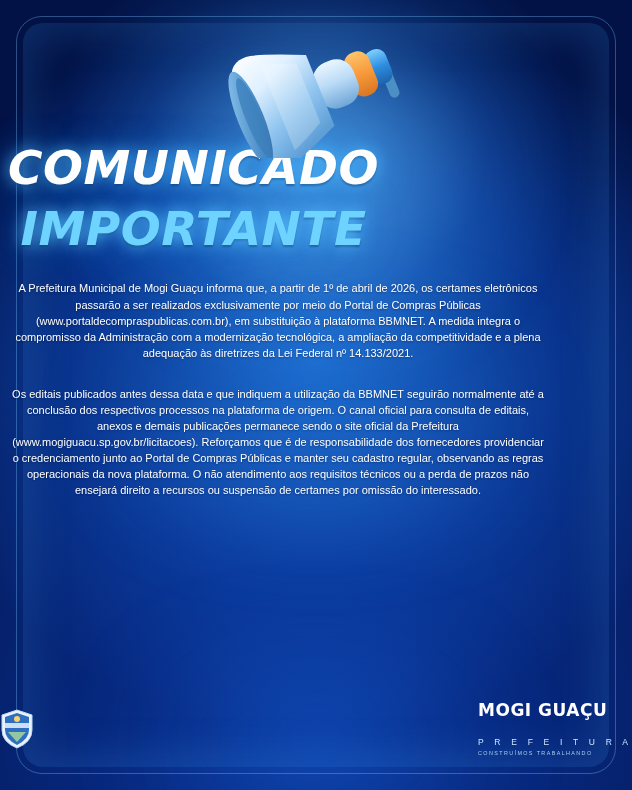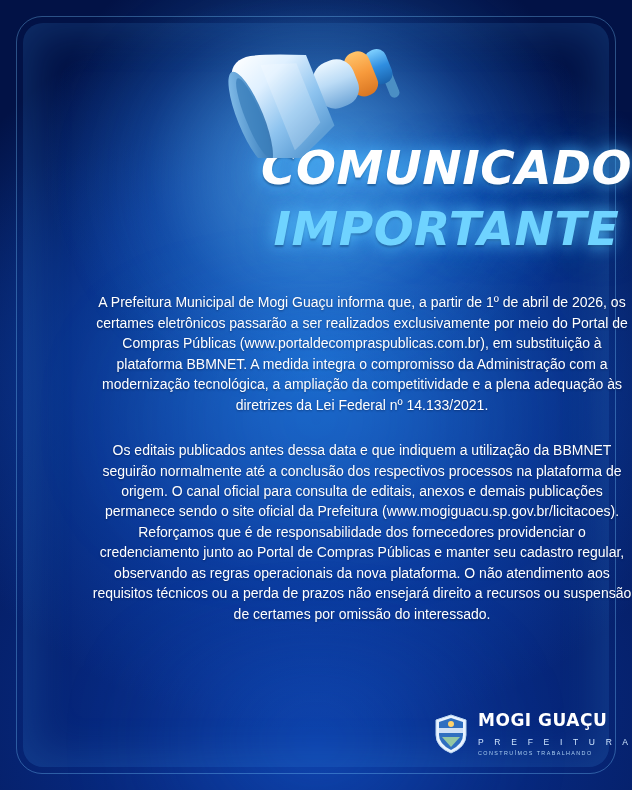"COMUNICADO" .content { align-items: flex-end -> flex-start; padding-left: none -> 8px }
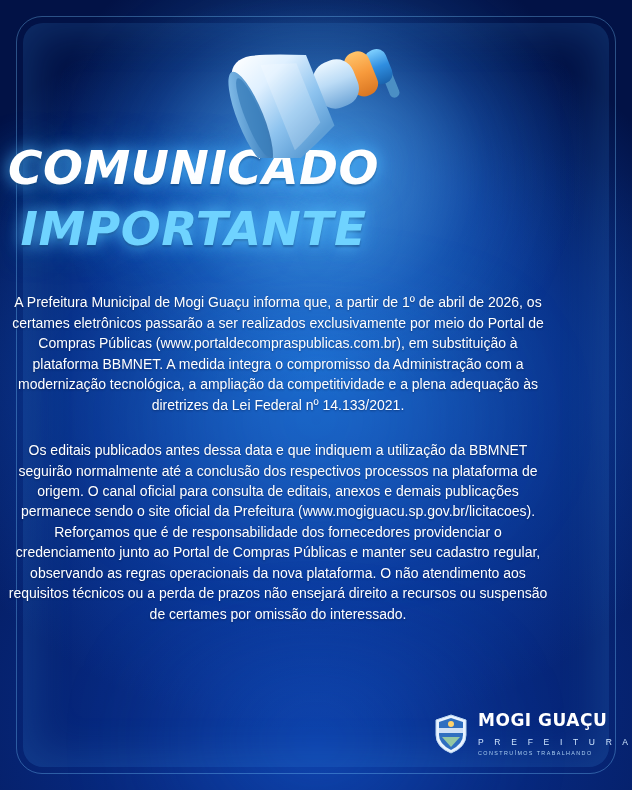"A Prefeitura Municipal de Mogi" .body-text { font-size: 14px -> 11px; margin-top: 42px -> 30px }
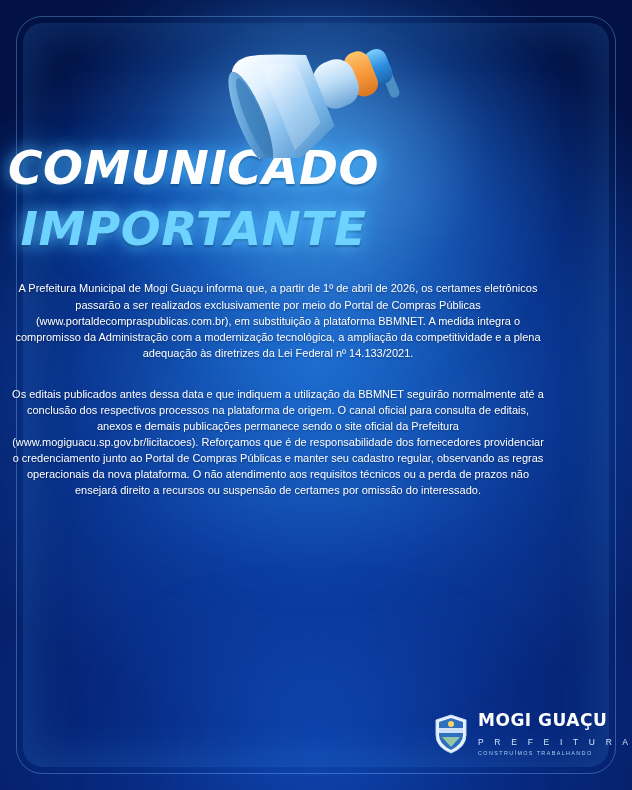"MOGI GUAÇU" .footer { justify-content: flex-end -> space-between }
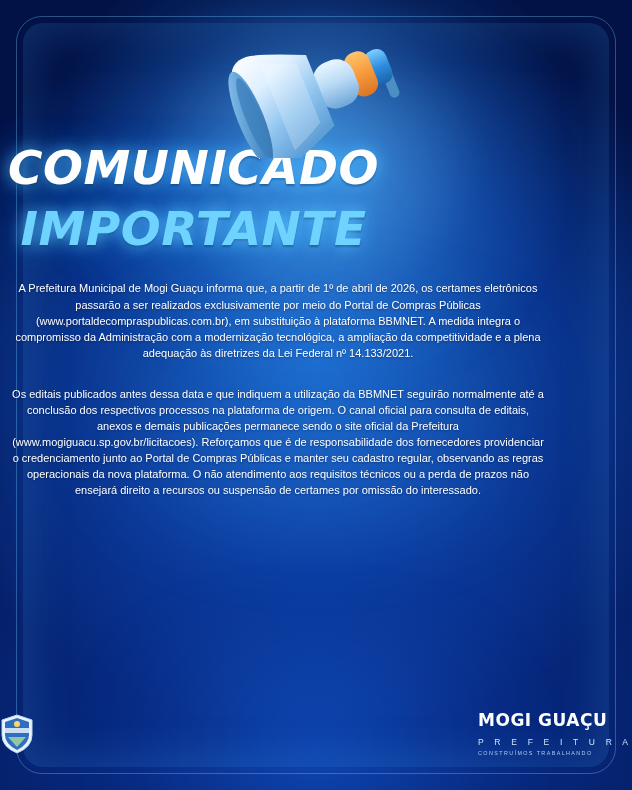"P R E F E" .footer-sub { margin-top: 9px -> 19px }
